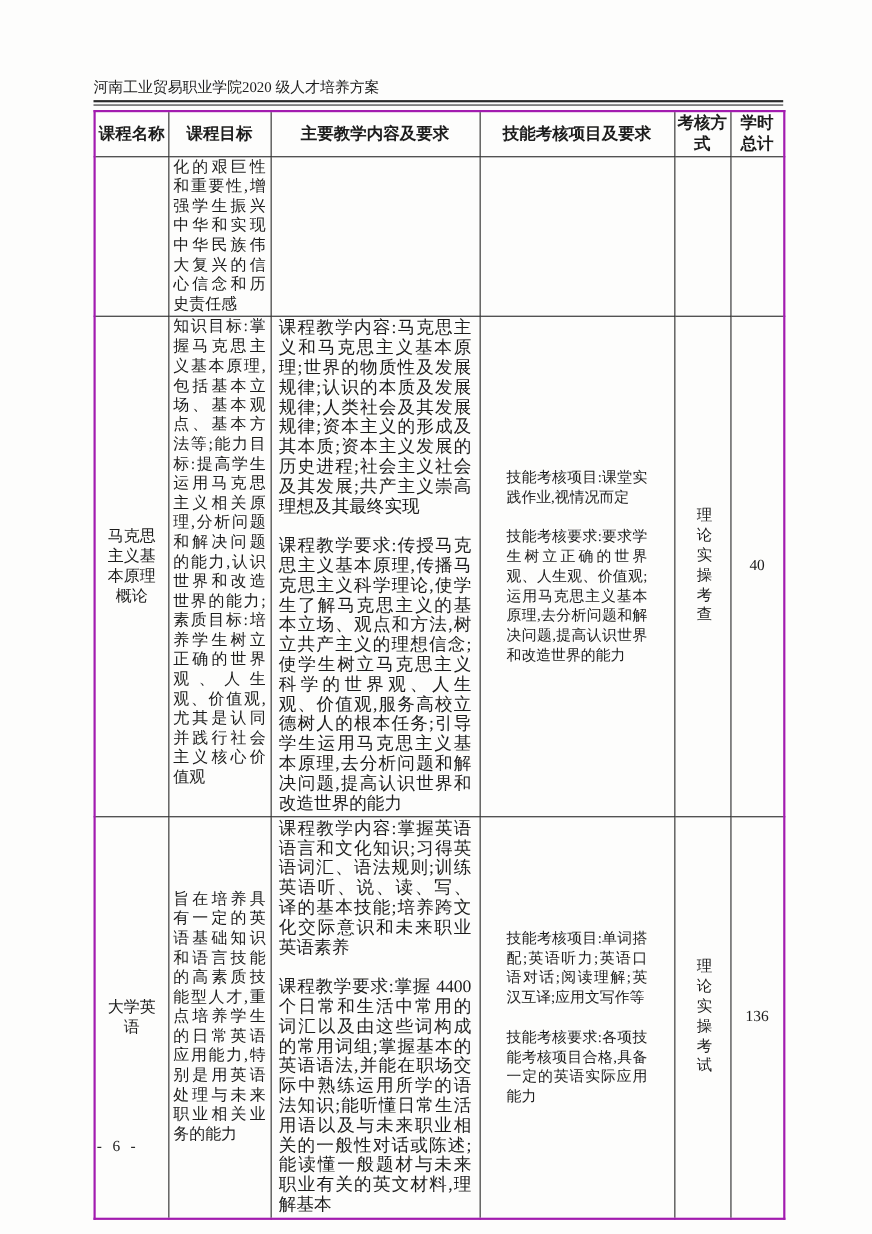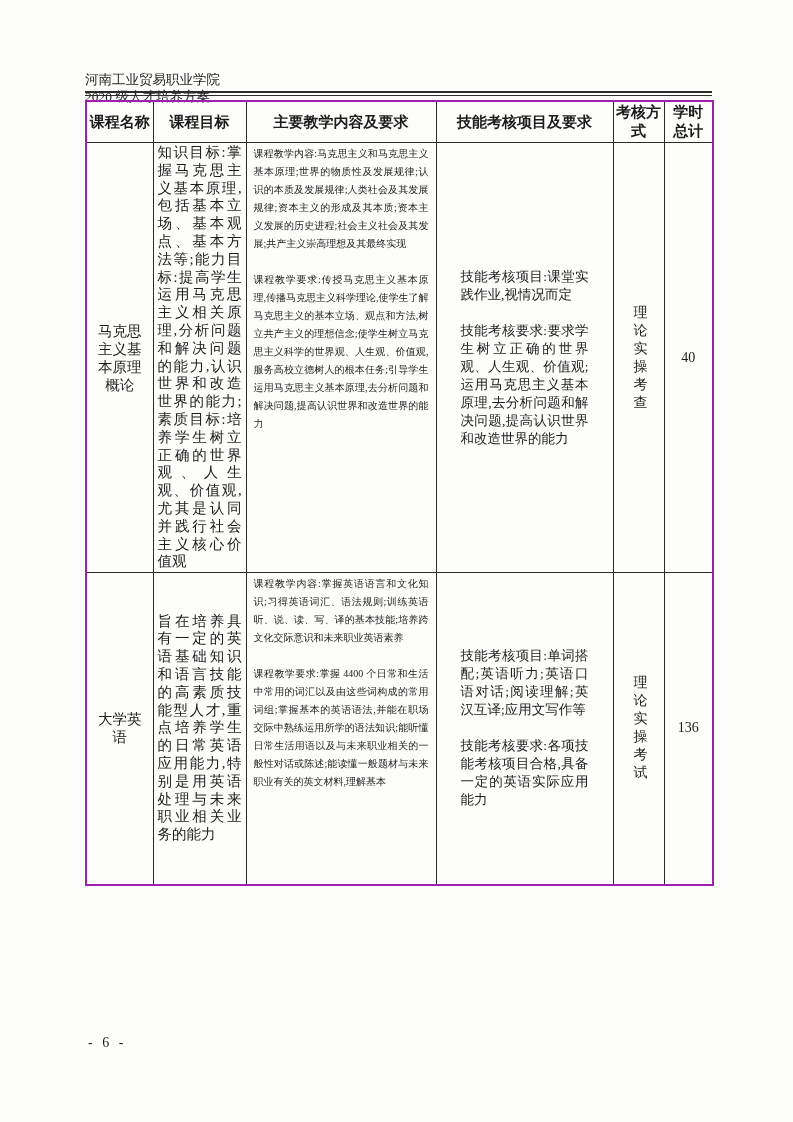"河南工业贸易职业学院" .doc-header { flex-direction: column -> none }
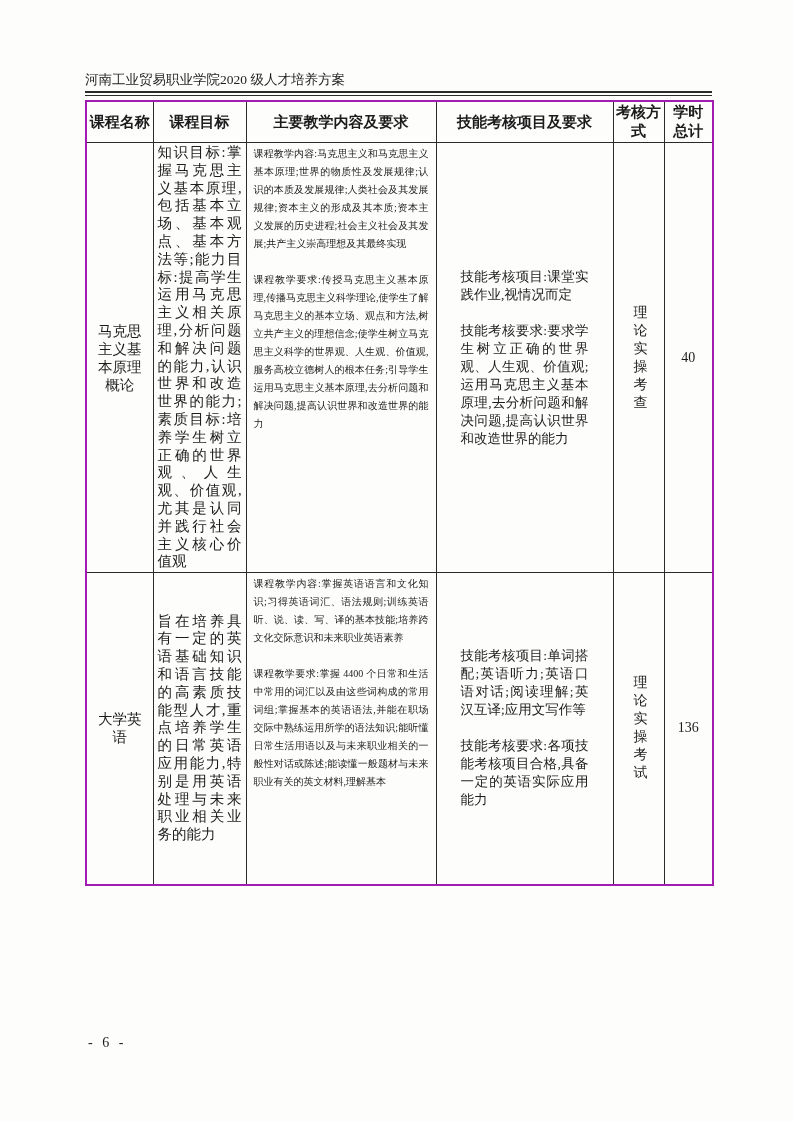"化的艰巨性和重要性,增强学生振兴中华和实现中华民族伟大复兴的信心信念和历史责任感" tr.r-cont { html: none -> <tr> <td></td> <td>化的艰巨性和重要性,增强学生振兴中华和实现中华民族伟大复兴的信心信念和历史责任感</td> <td></td> <td></td> <td></td> <td></td> </tr> }
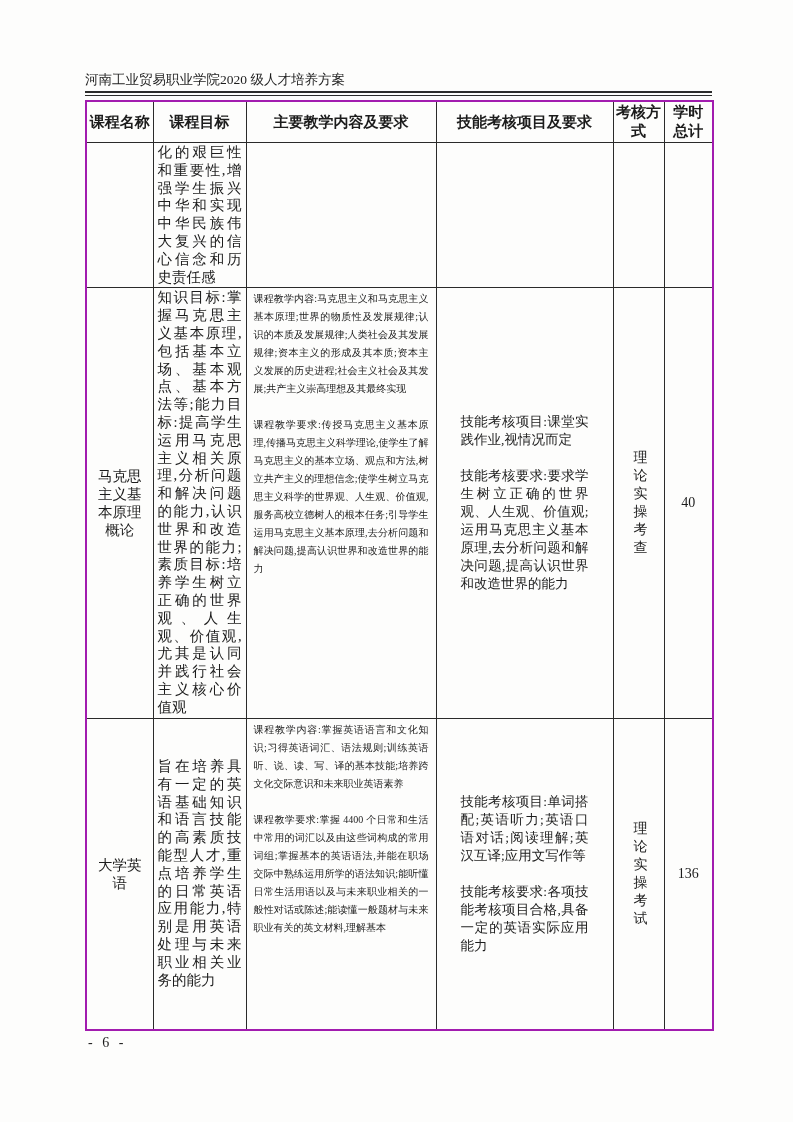"课程教学内容:马克思主义和马克思主义基本原理;世界的物质性及发展规律;认识的本质" td.content { font-size: 10px -> 16px }
